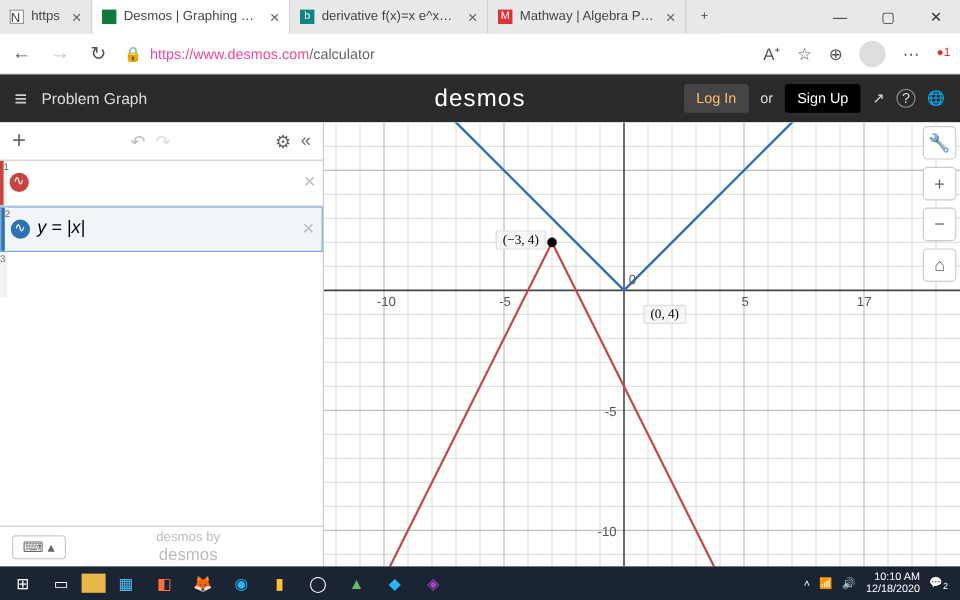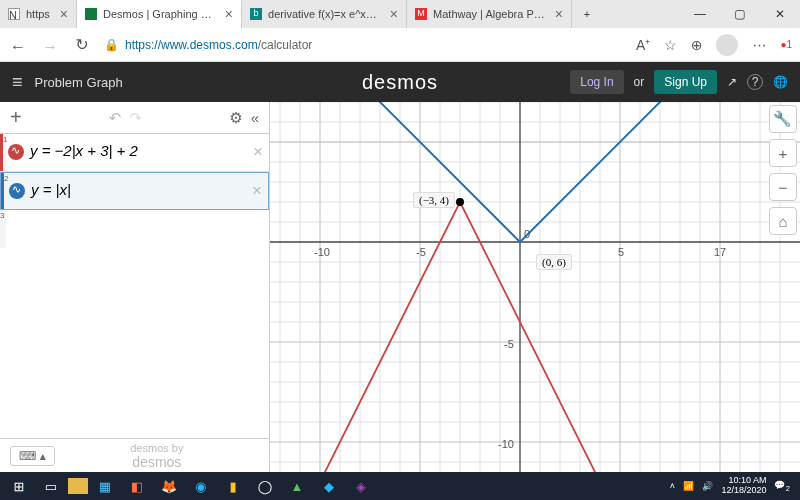"https://www.desmos.com" .url-host { color: #0369a1 -> #ec4899 }
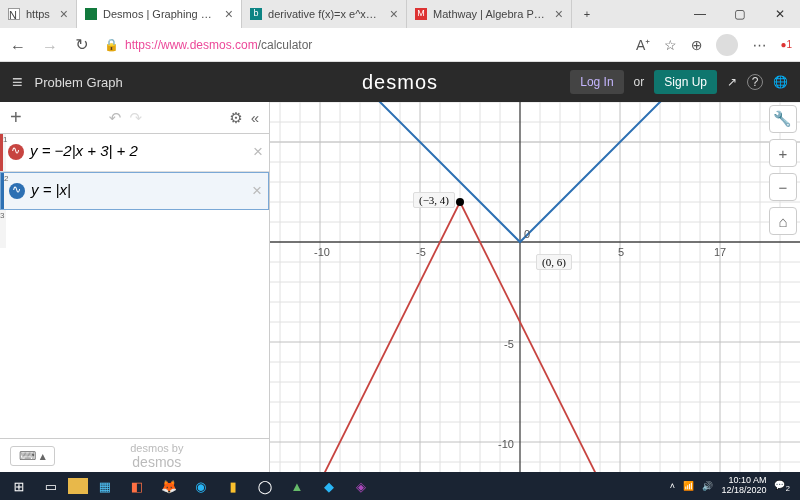"Log In" .btn-login { color: #c4b5fd -> #fdba74 }
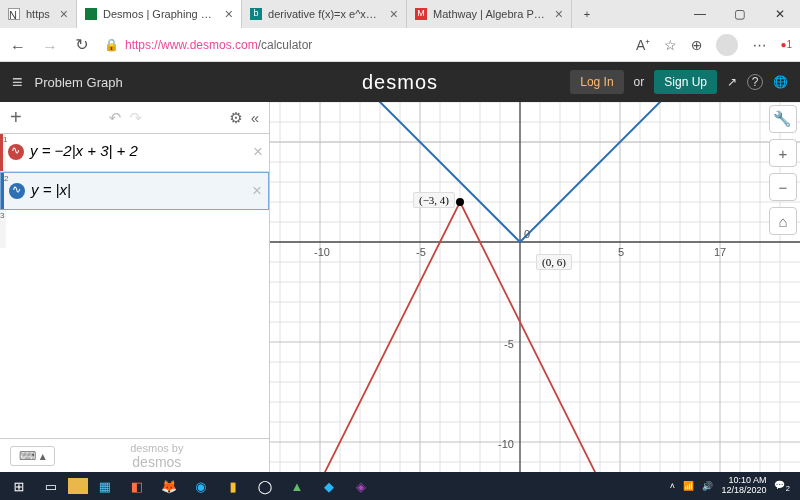"Sign Up" .btn-signup { background: #0f766e -> #000000 }
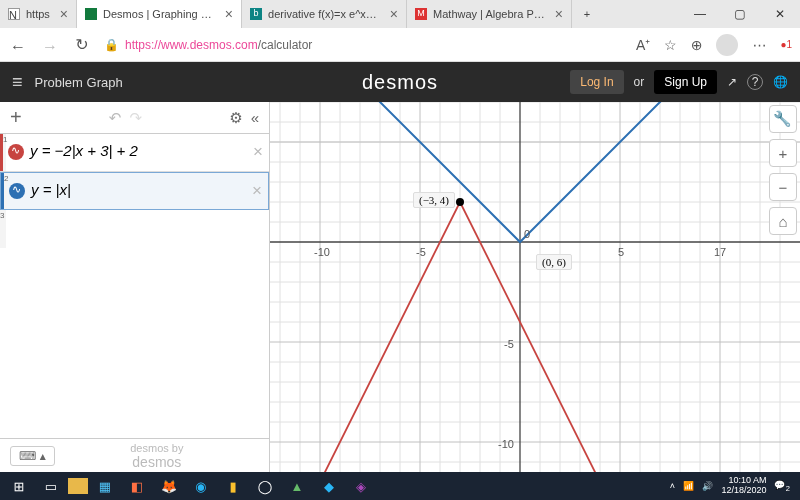"y = −2|x + 3|" span { html: <span>y = −2|x + 3| + 2</span> -> none }
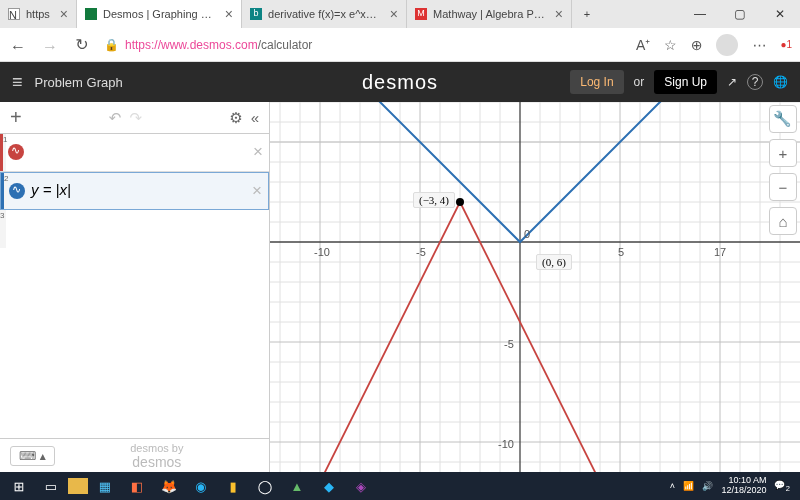"(0, 6)" div.point-label { text: 6 -> 4 }
